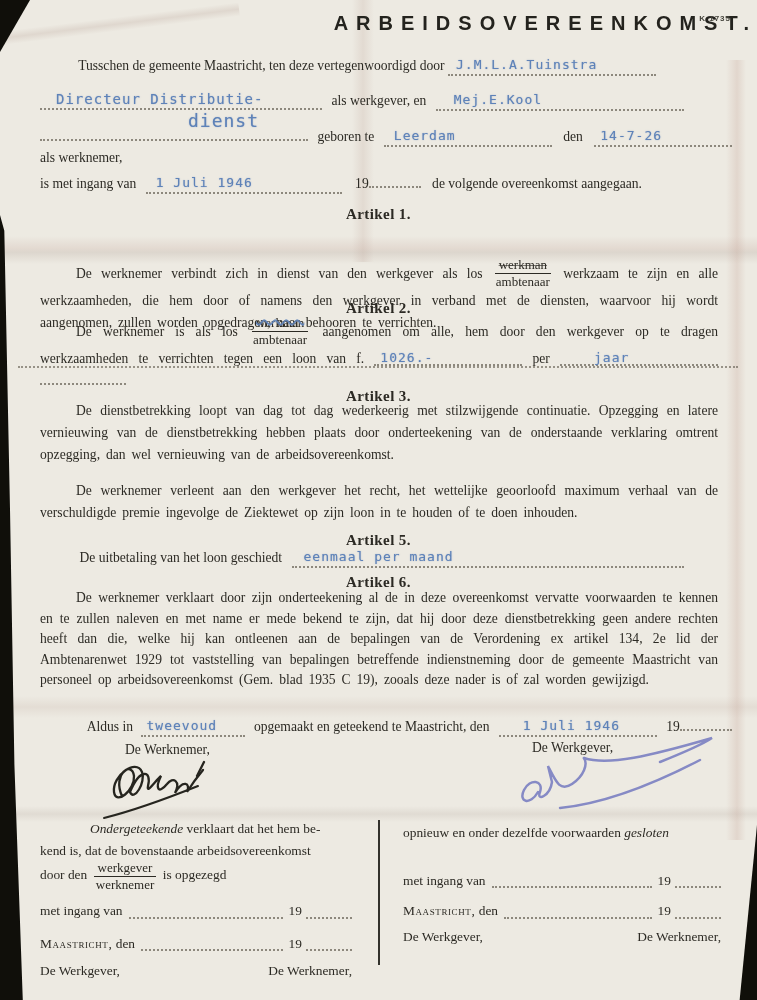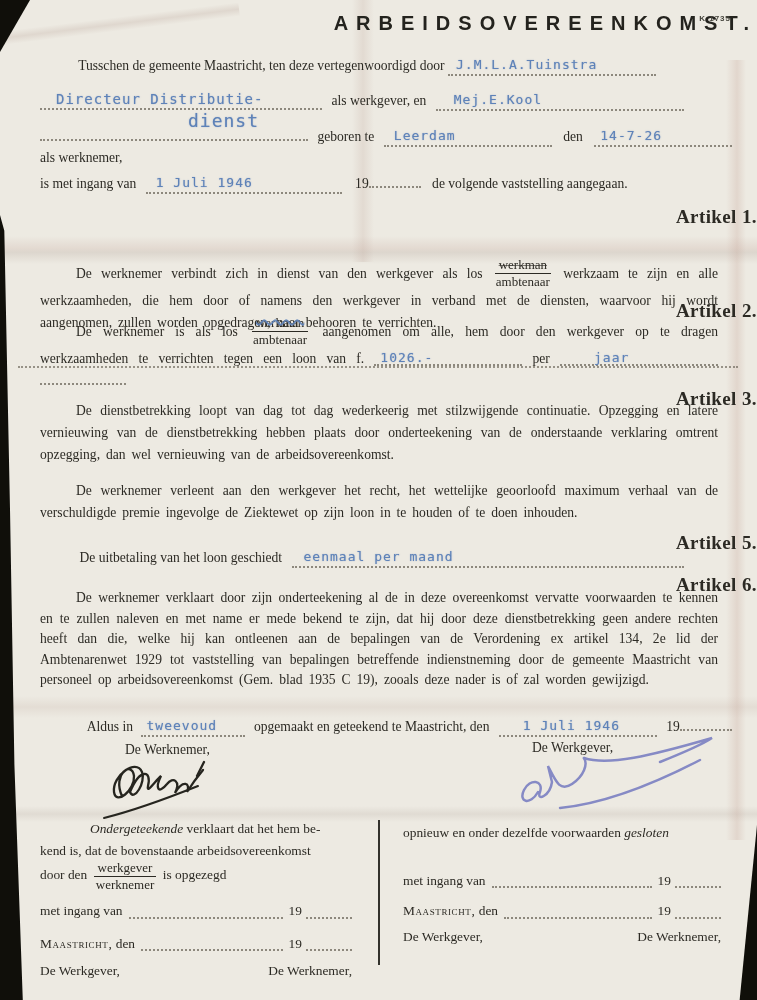"de volgende vaststelling aangegaan." span { text: vaststelling -> overeenkomst }
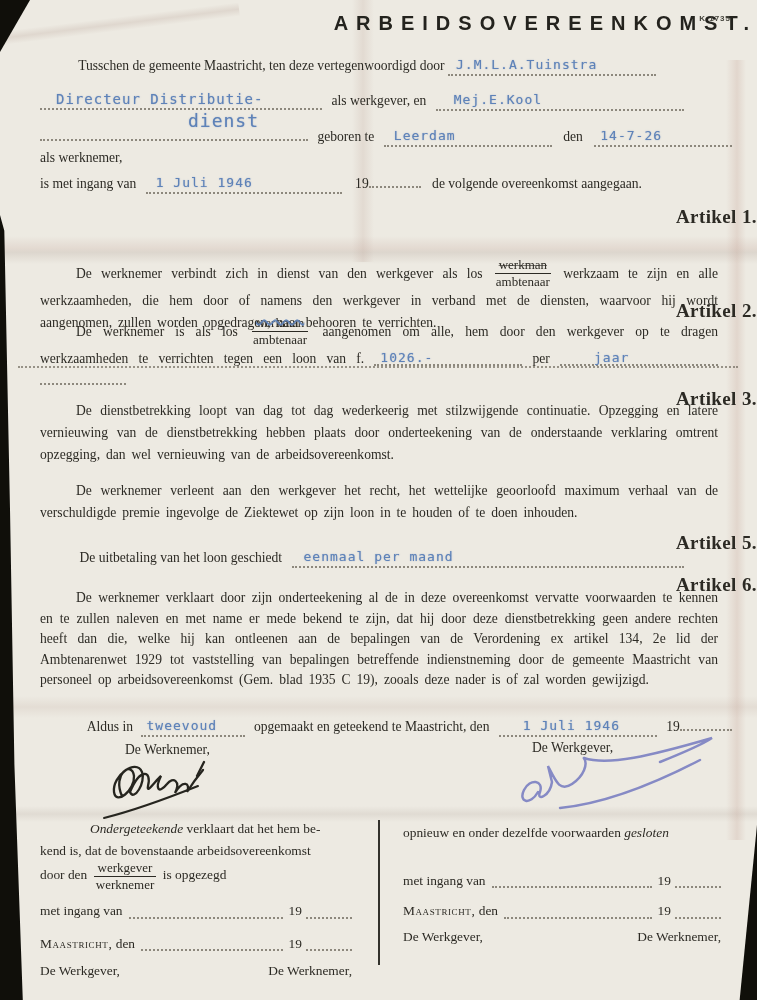"Artikel 1." .art-h { font-size: 19px -> 15px; text-align: right -> center }
